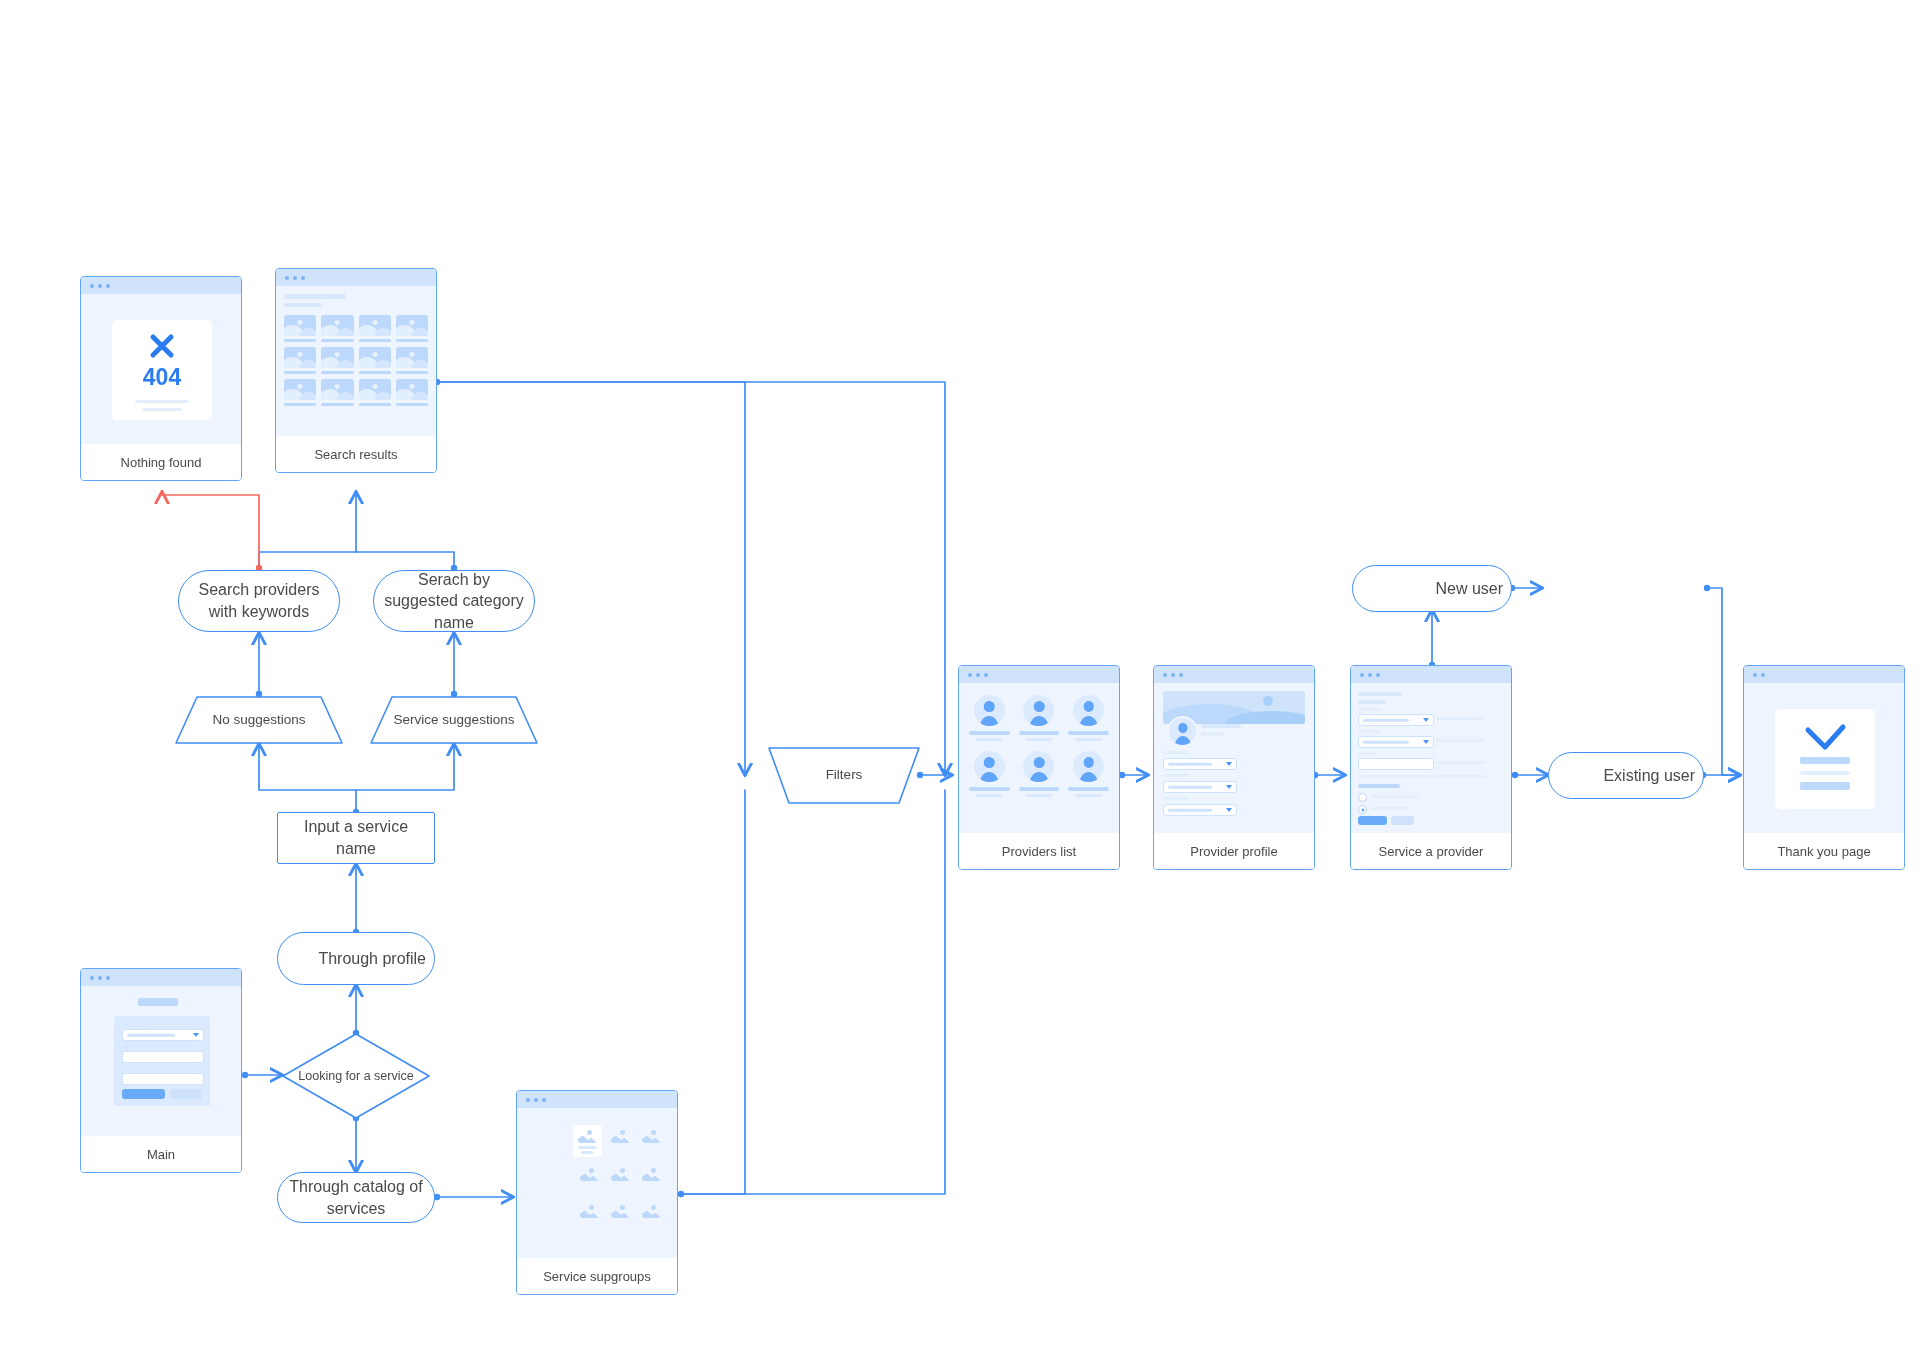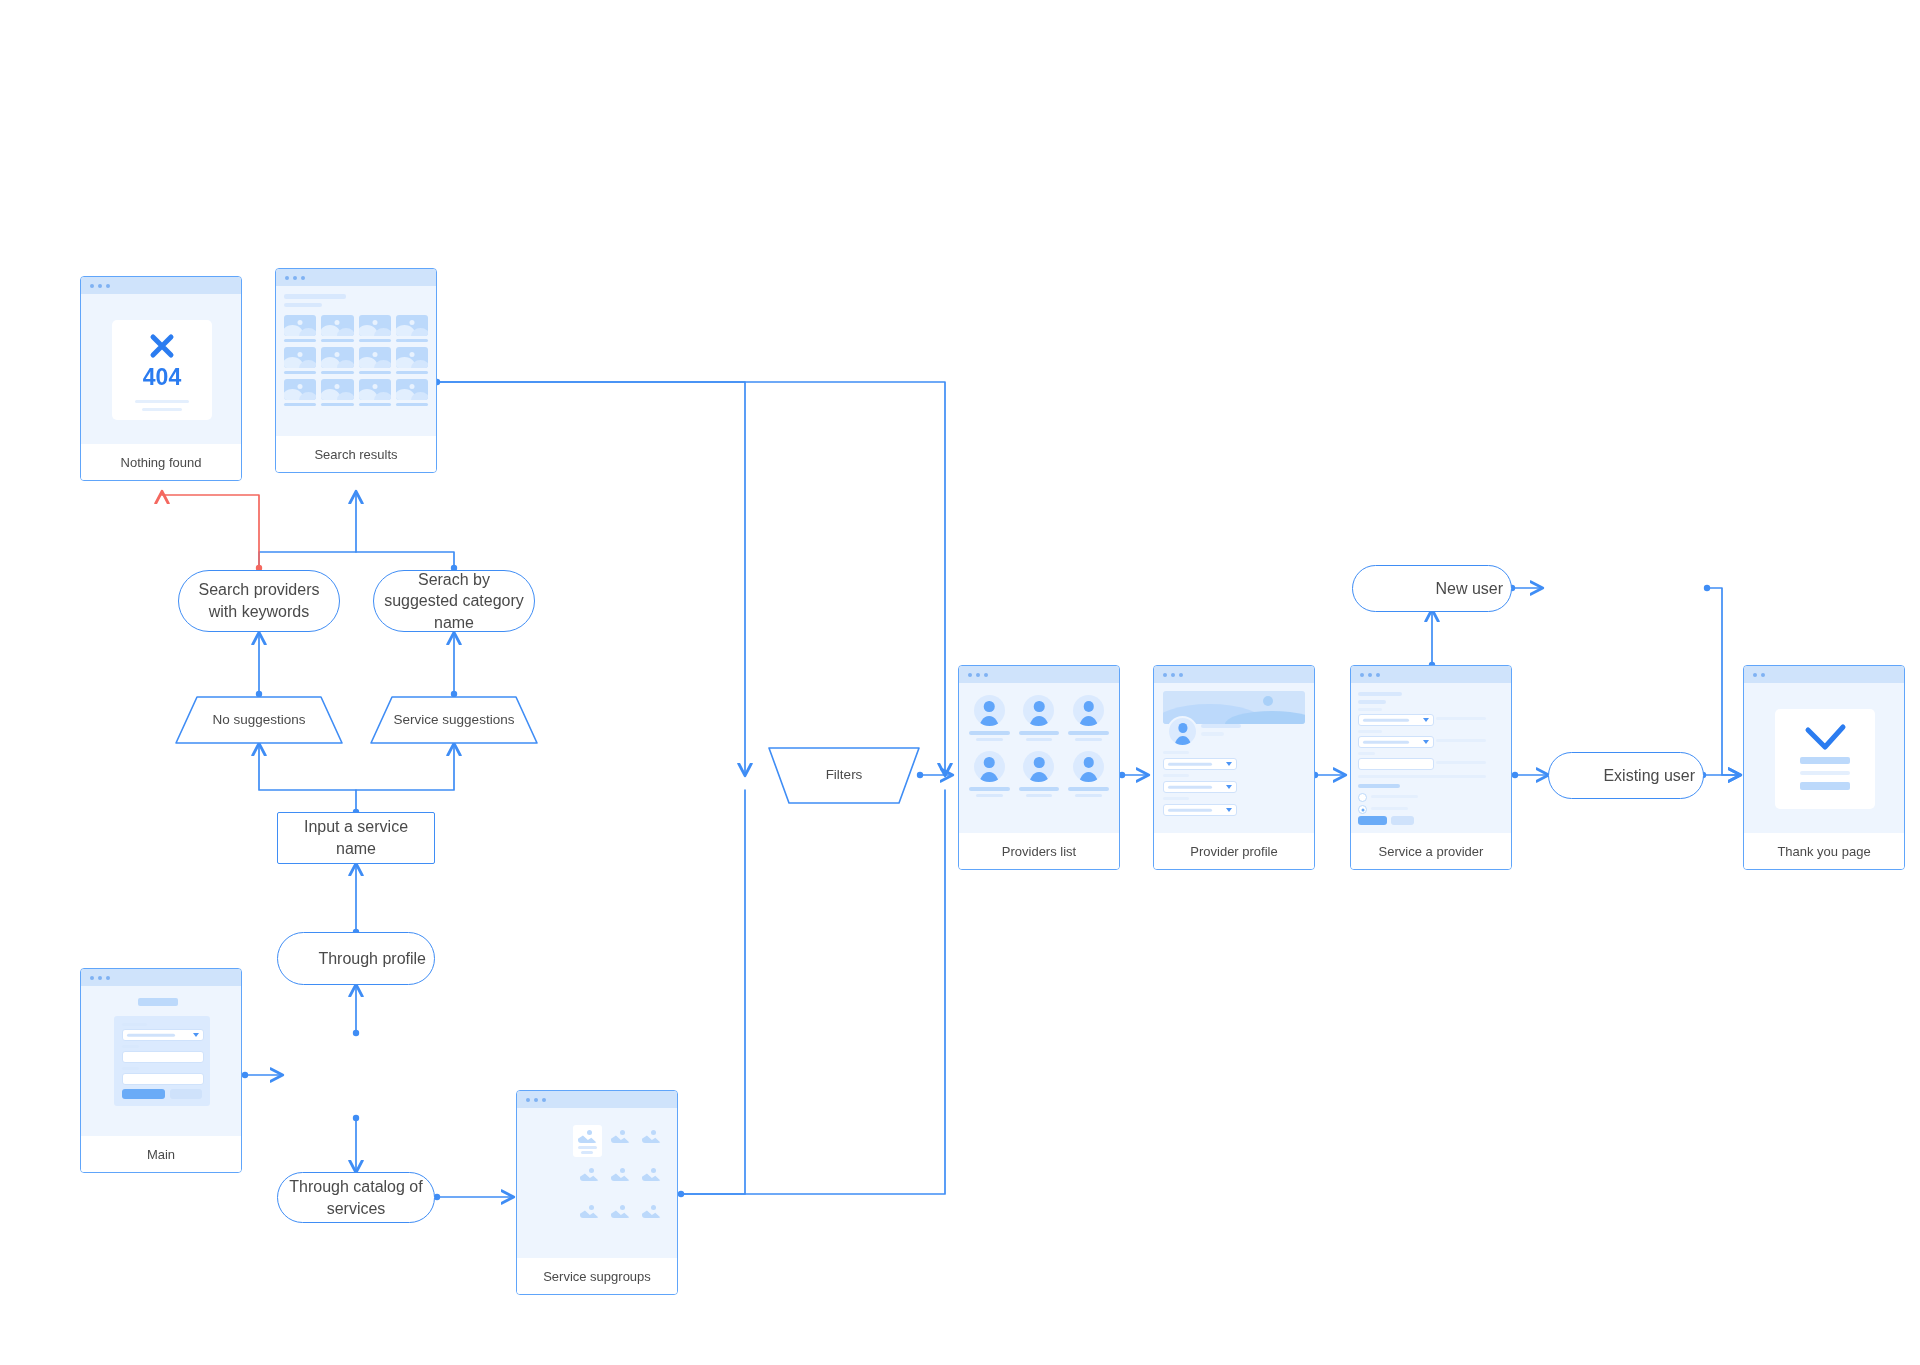"Looking for a service" div.shapewrap { html: none -> <div> <svg> <path></path> </svg> <div>Looking for a service</div> </div> }
